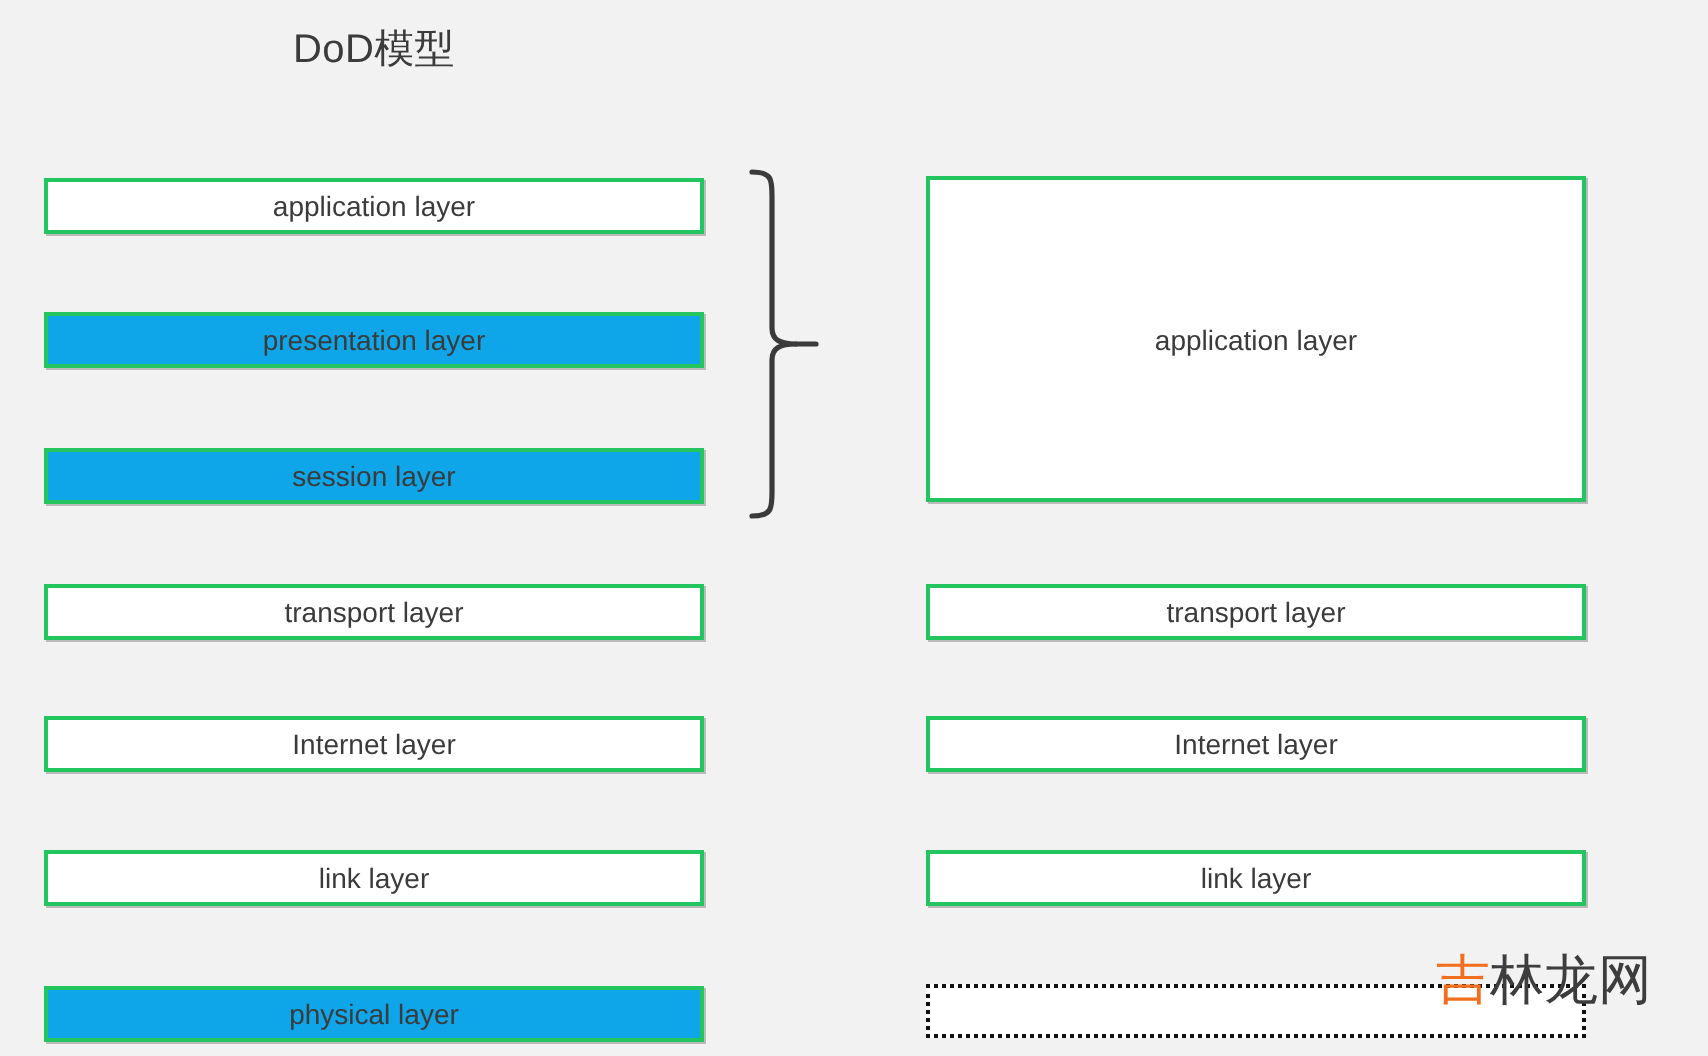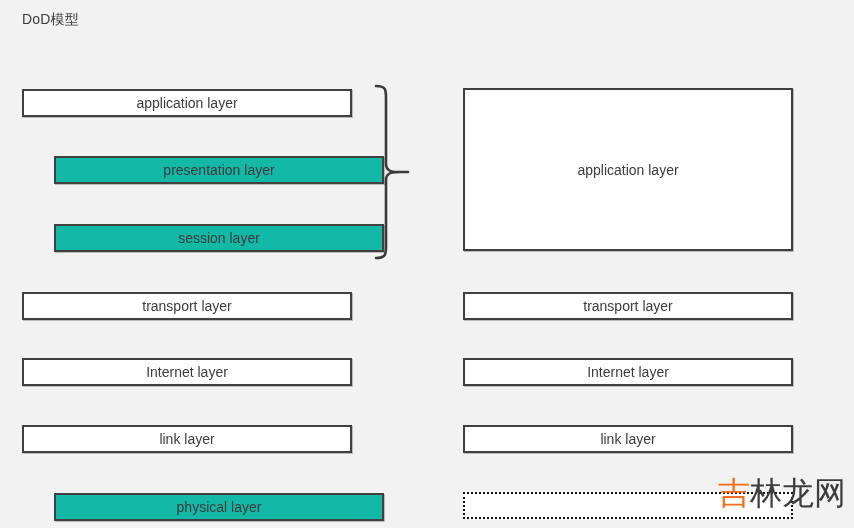"DoD模型" .col-title { font-size: 14px -> 20px; text-align: left -> center }
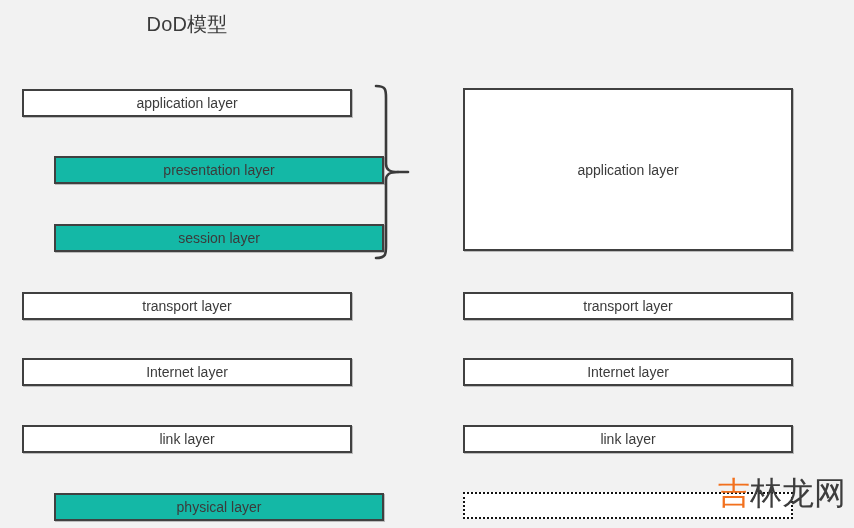"application layer" .layer-box { border: 2px solid #404040 -> 2px solid #22c55e }
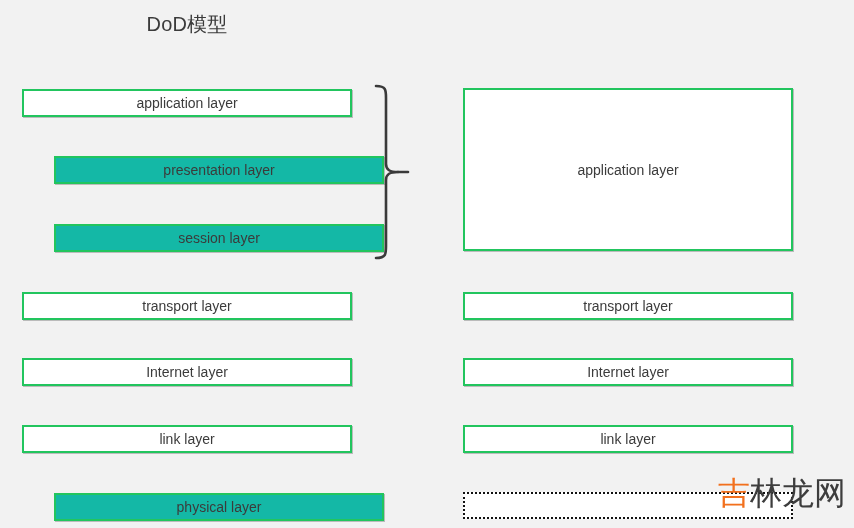"presentation layer" .layer-box.cyan { background: #14b8a6 -> #0ea5e9; margin-left: 32px -> none }
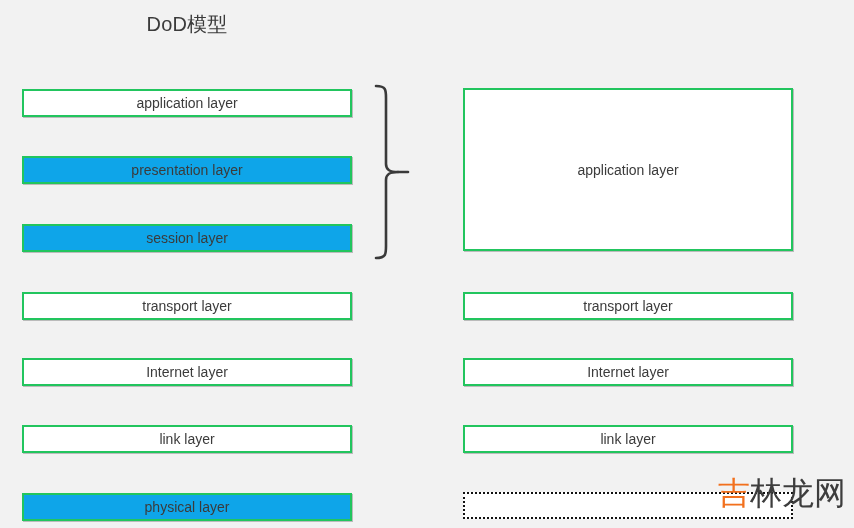"吉林龙网" #watermark { font-size: 32px -> 27px }
